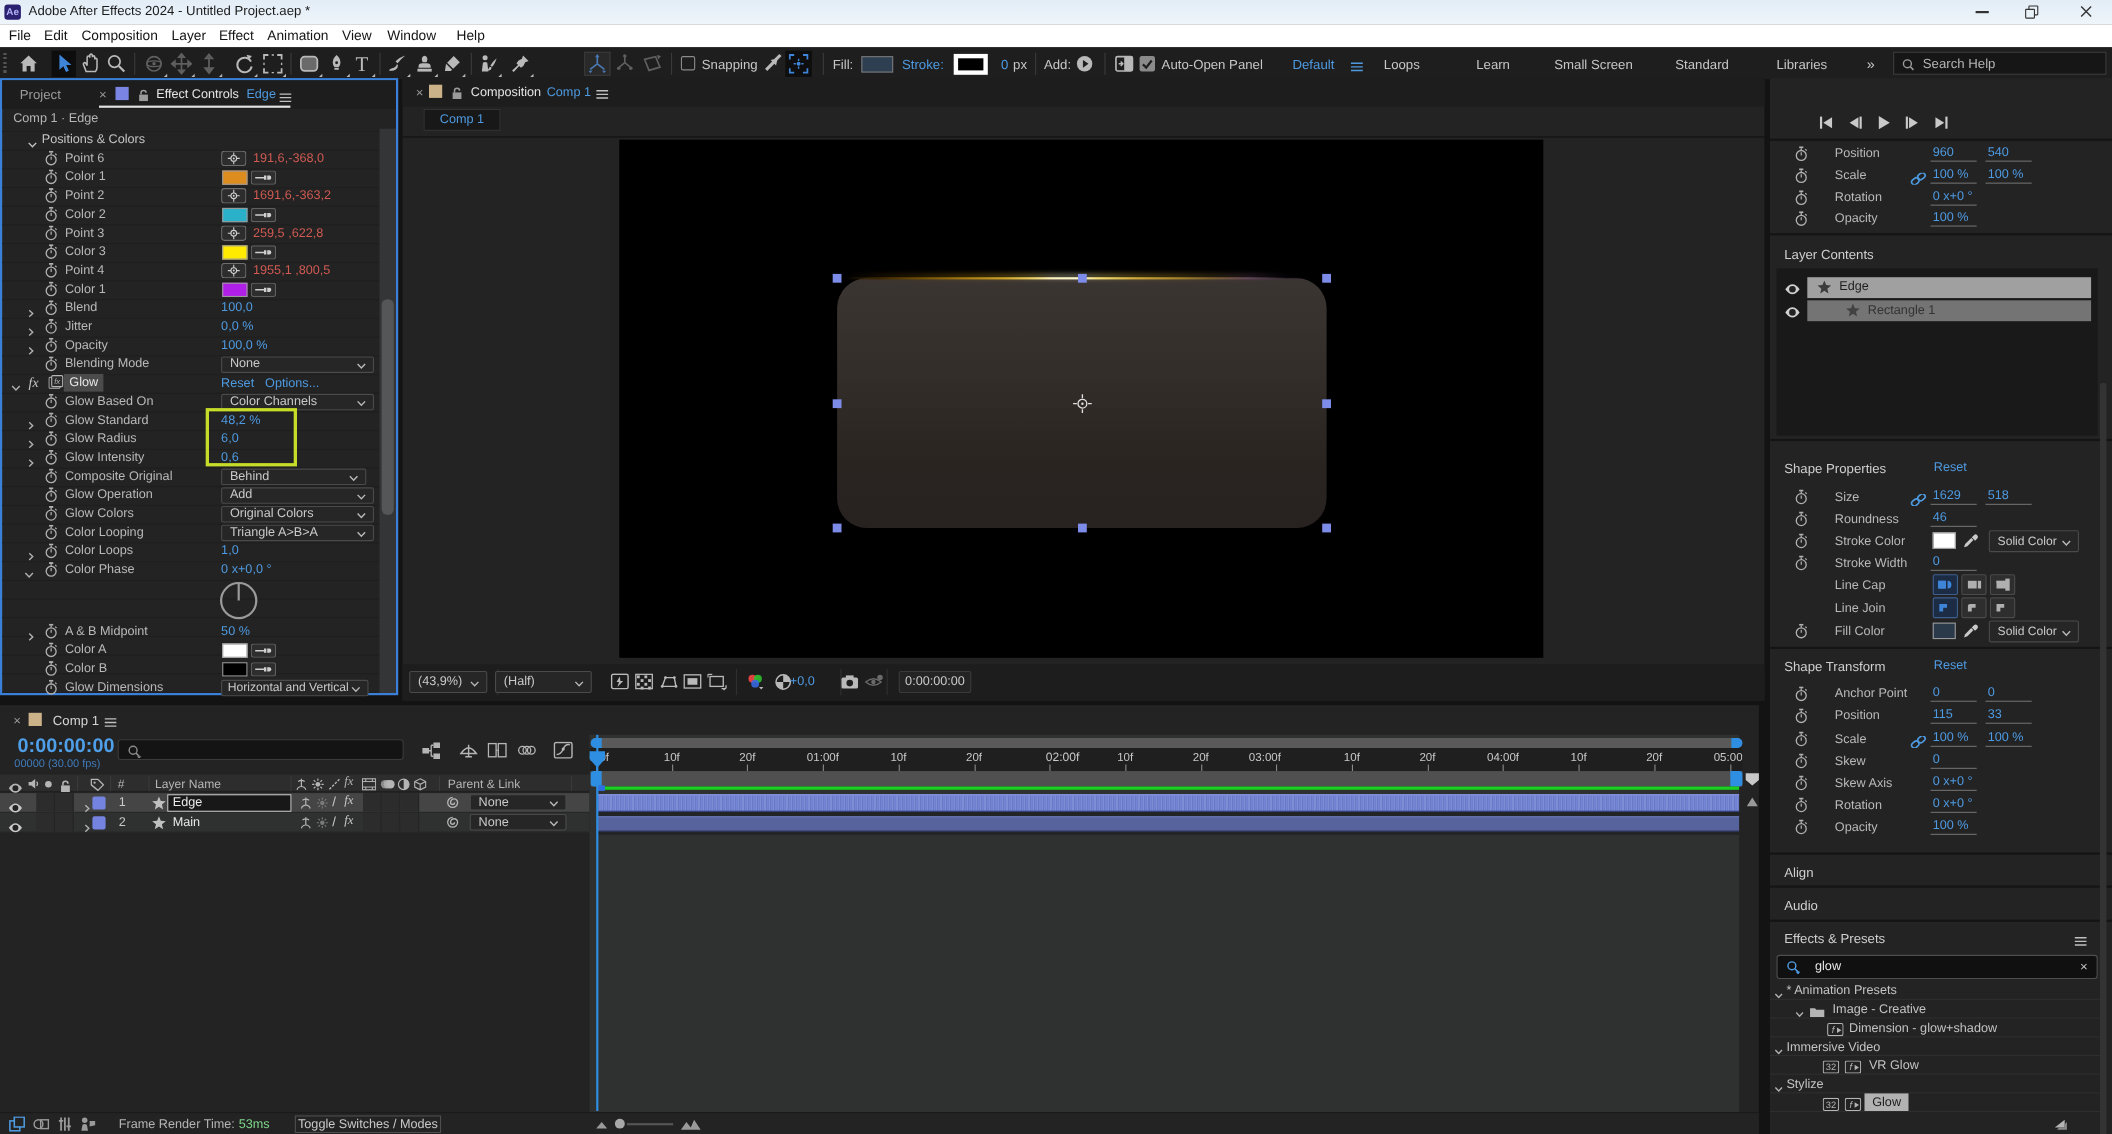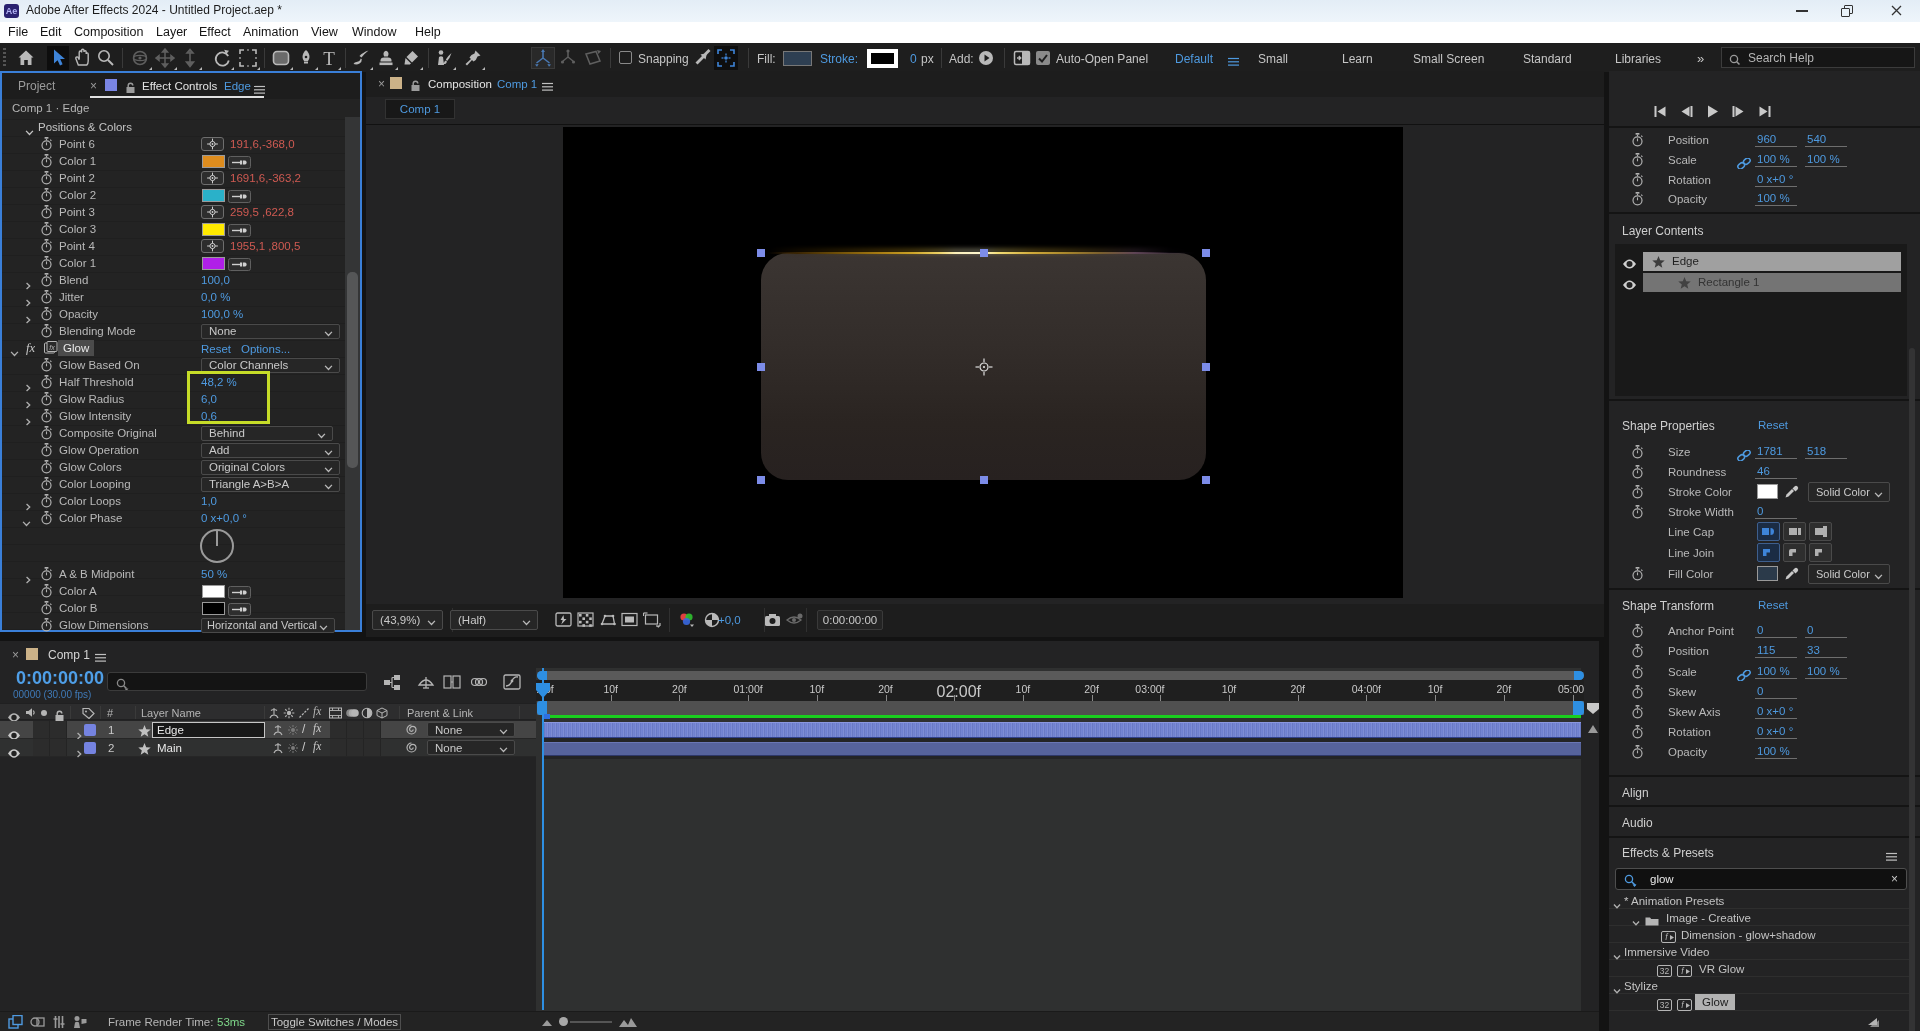"Small" div.a { text: Small -> Loops }
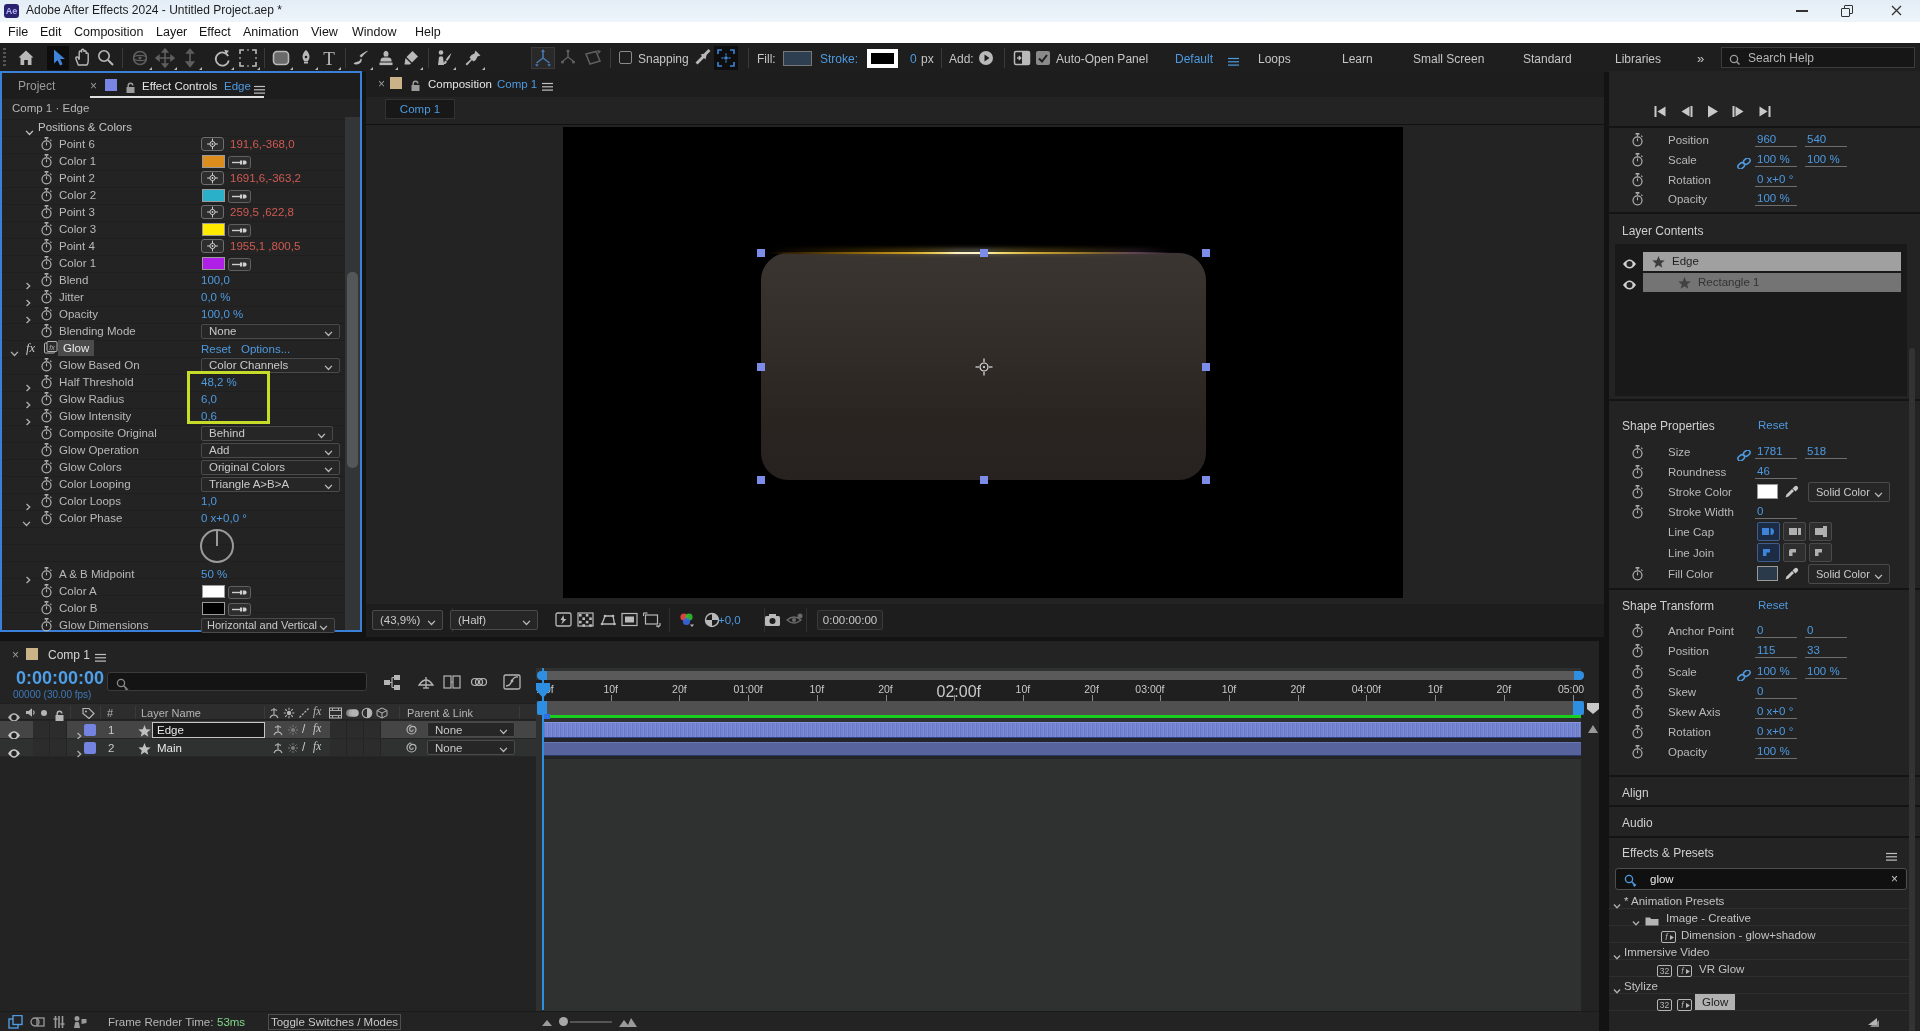"Half Threshold" span.a { text: Half Threshold -> Glow Standard }
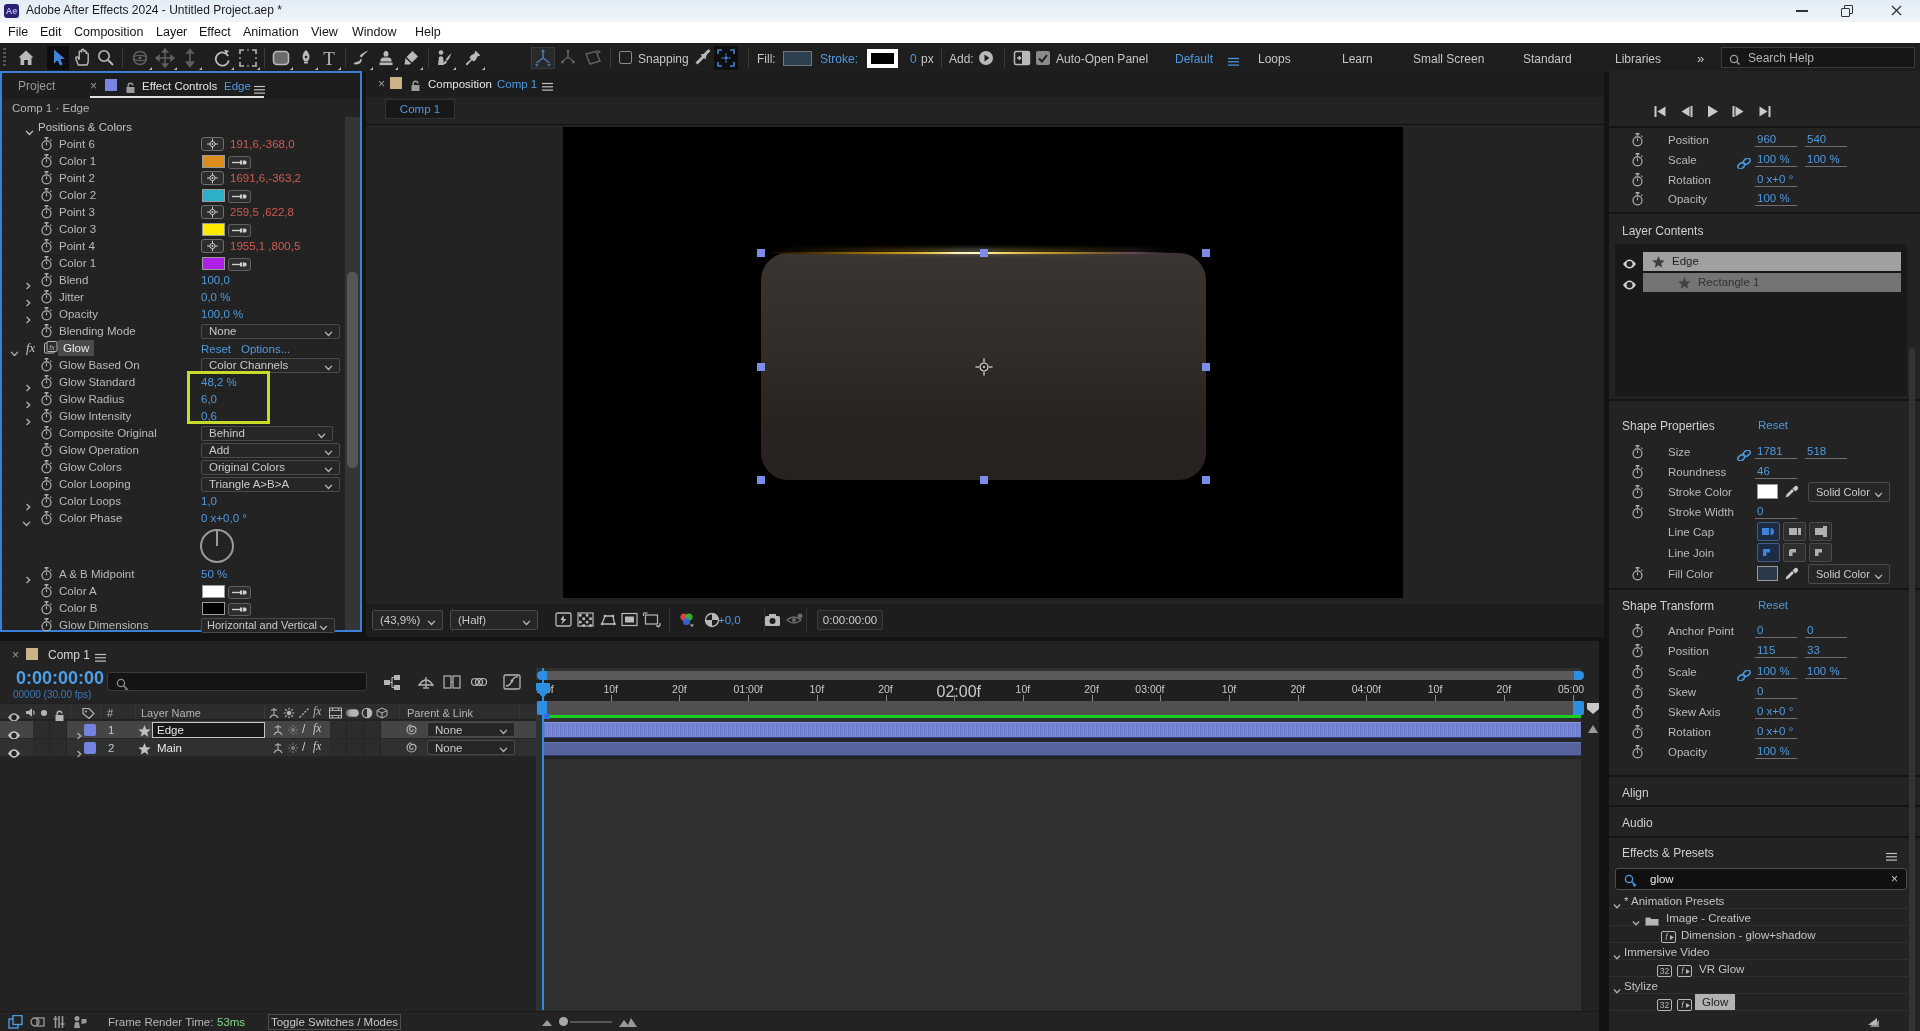"1781" span.a { text: 1781 -> 1629 }
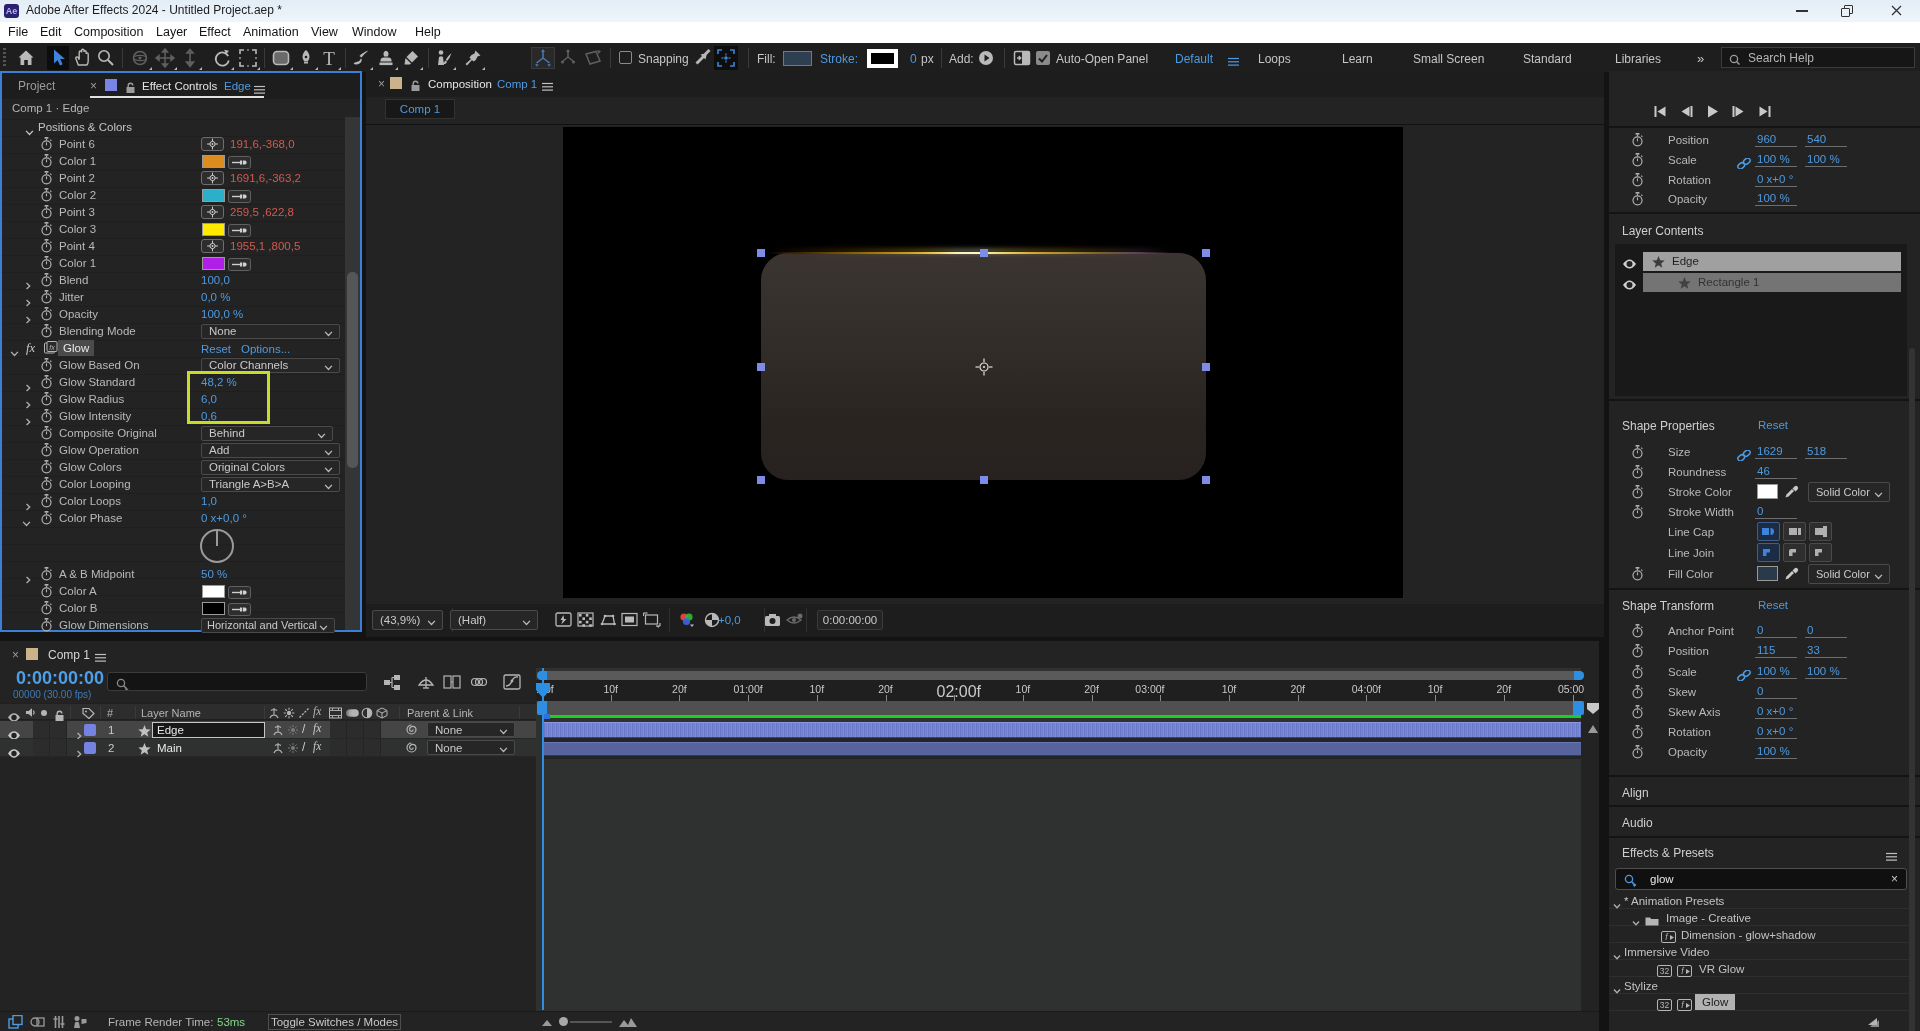"02:00f" div.a { font-size: 16px -> 11px; left: 395px -> 405px; text-align: right -> center }
